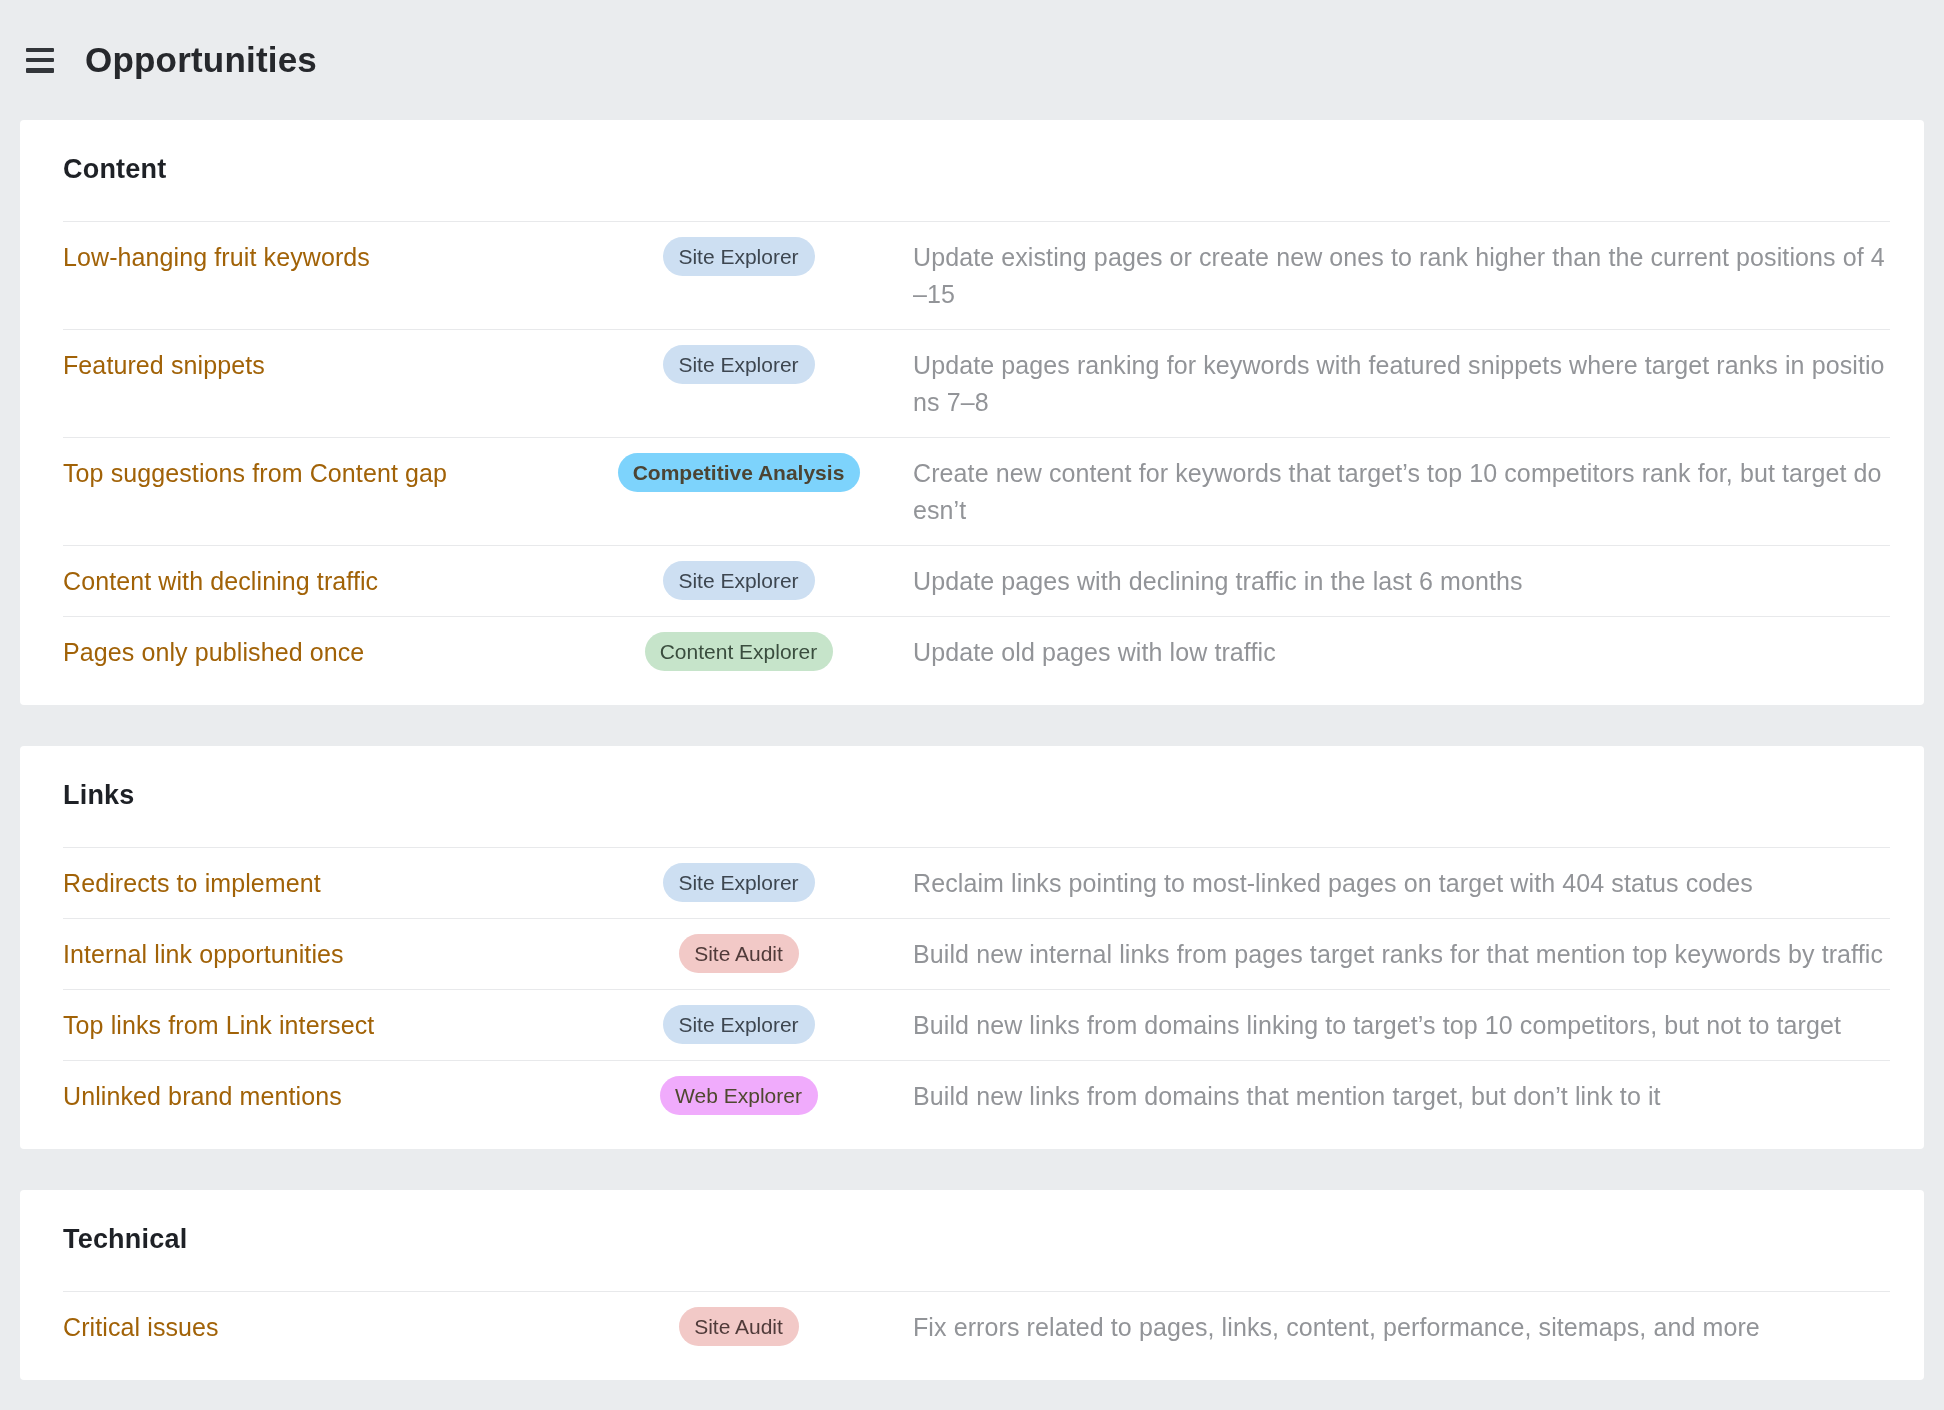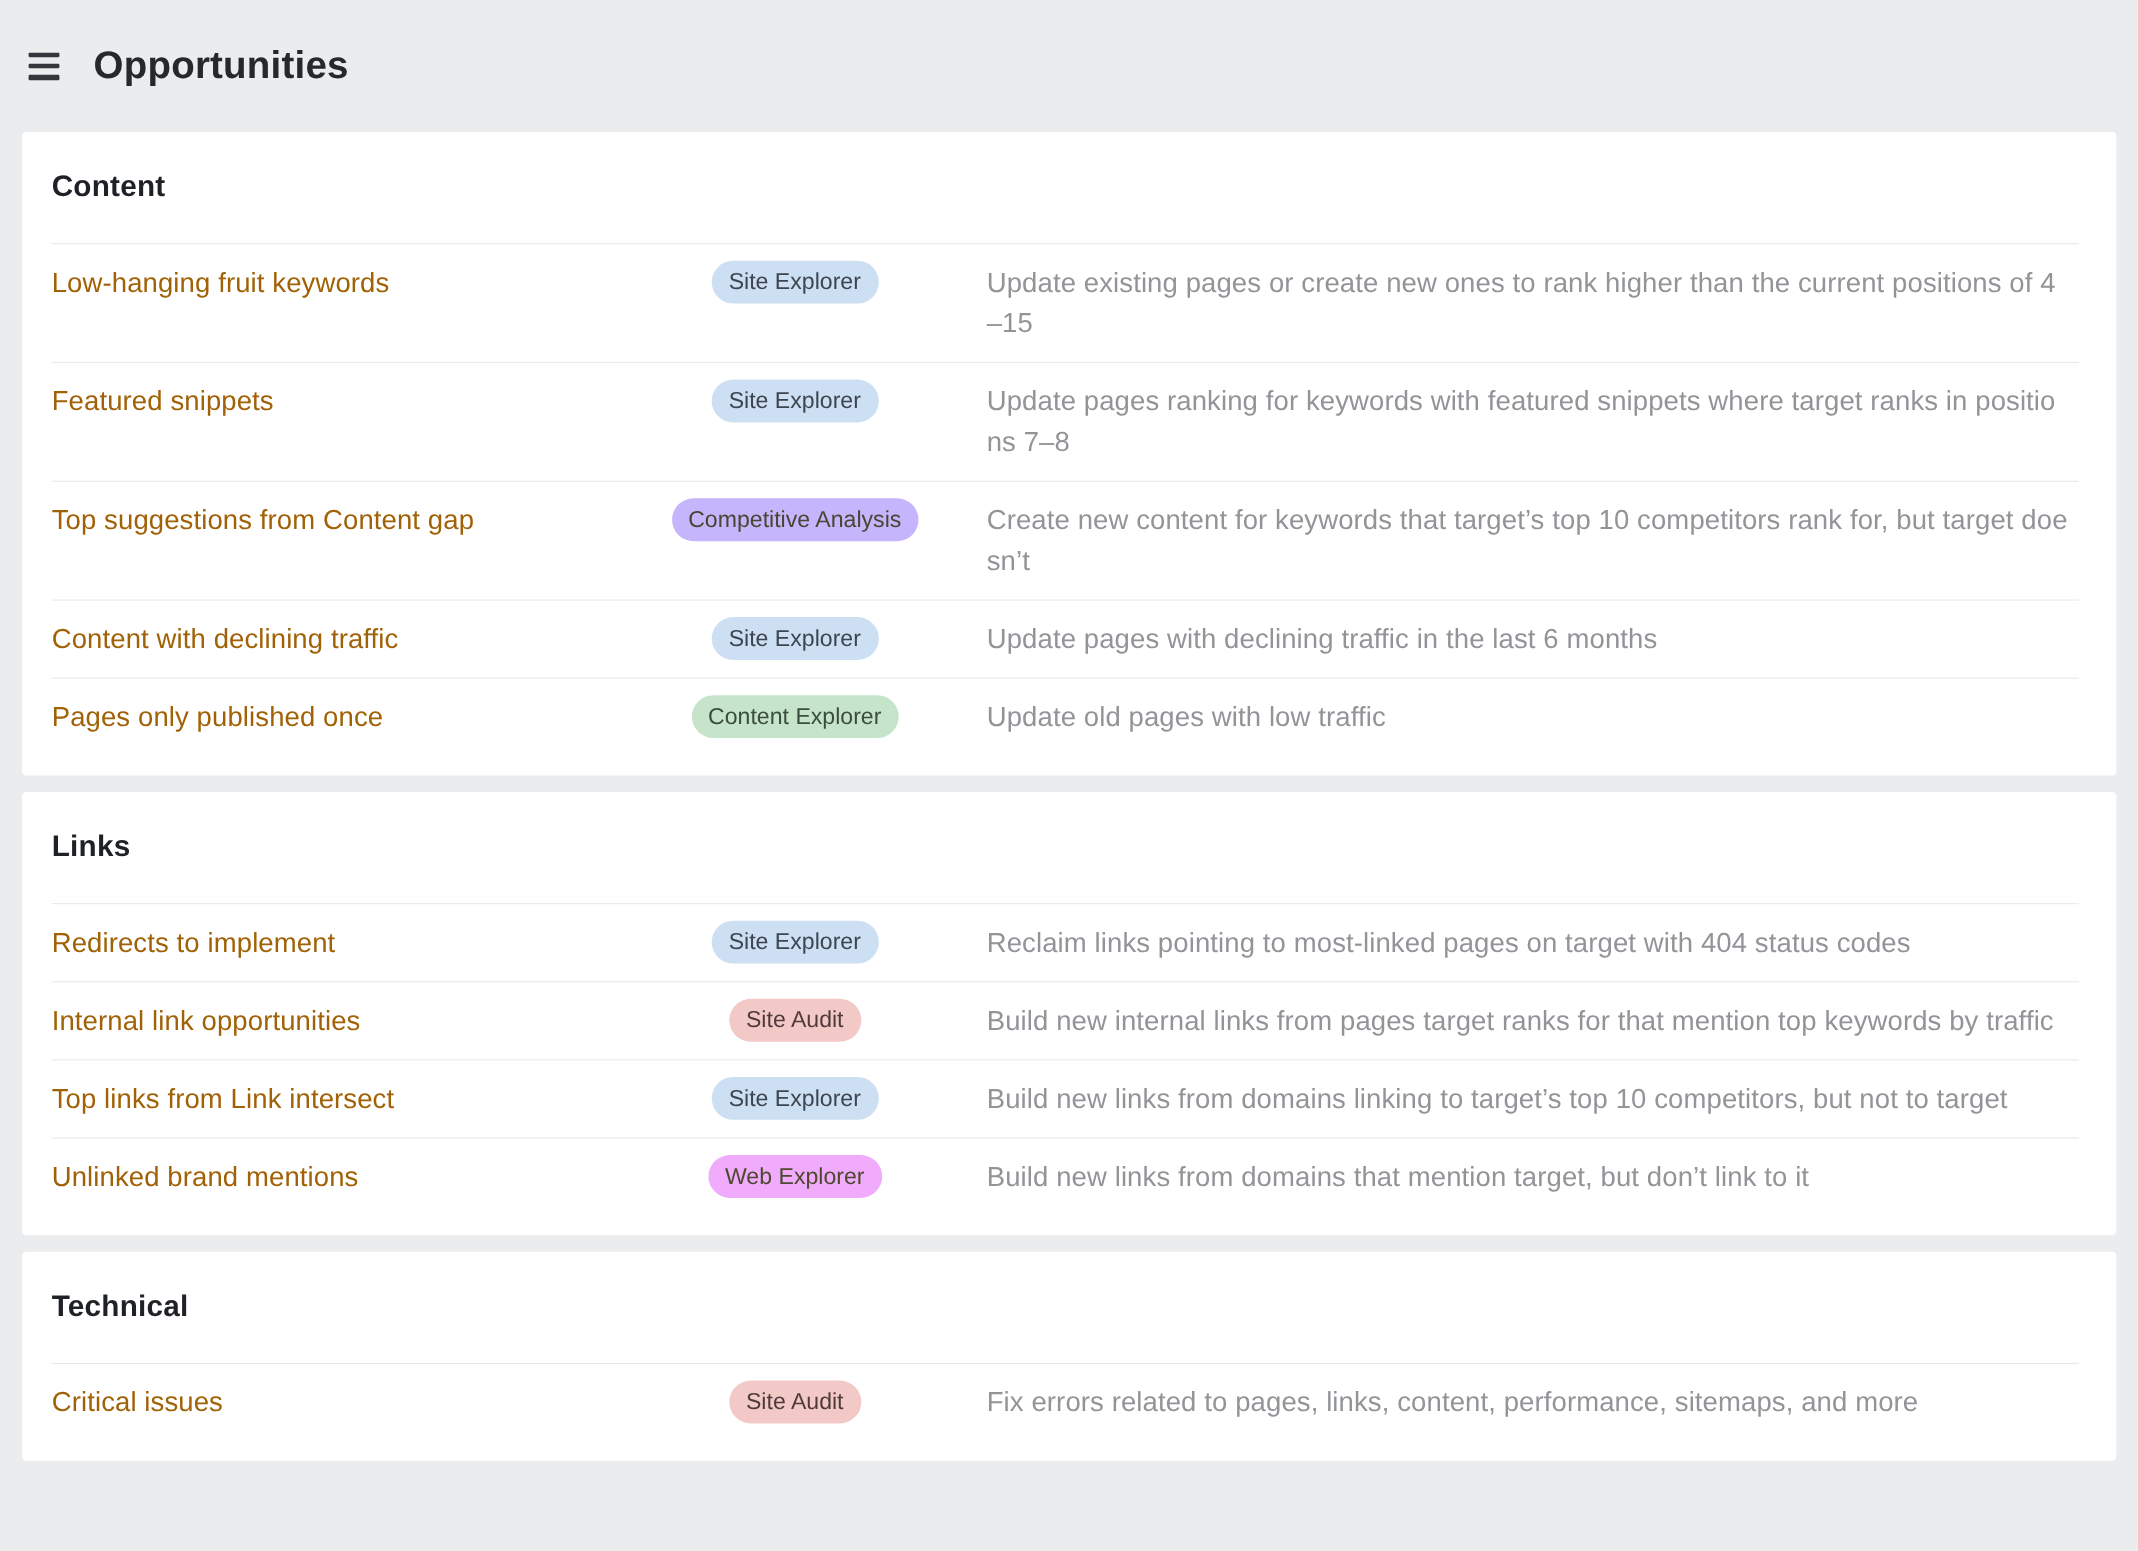"Content" .card { margin: 0 20px 15px 20px -> 0 20px 41px 20px; padding: 26px 34px 18px 27px -> 26px 34px 18px 43px }
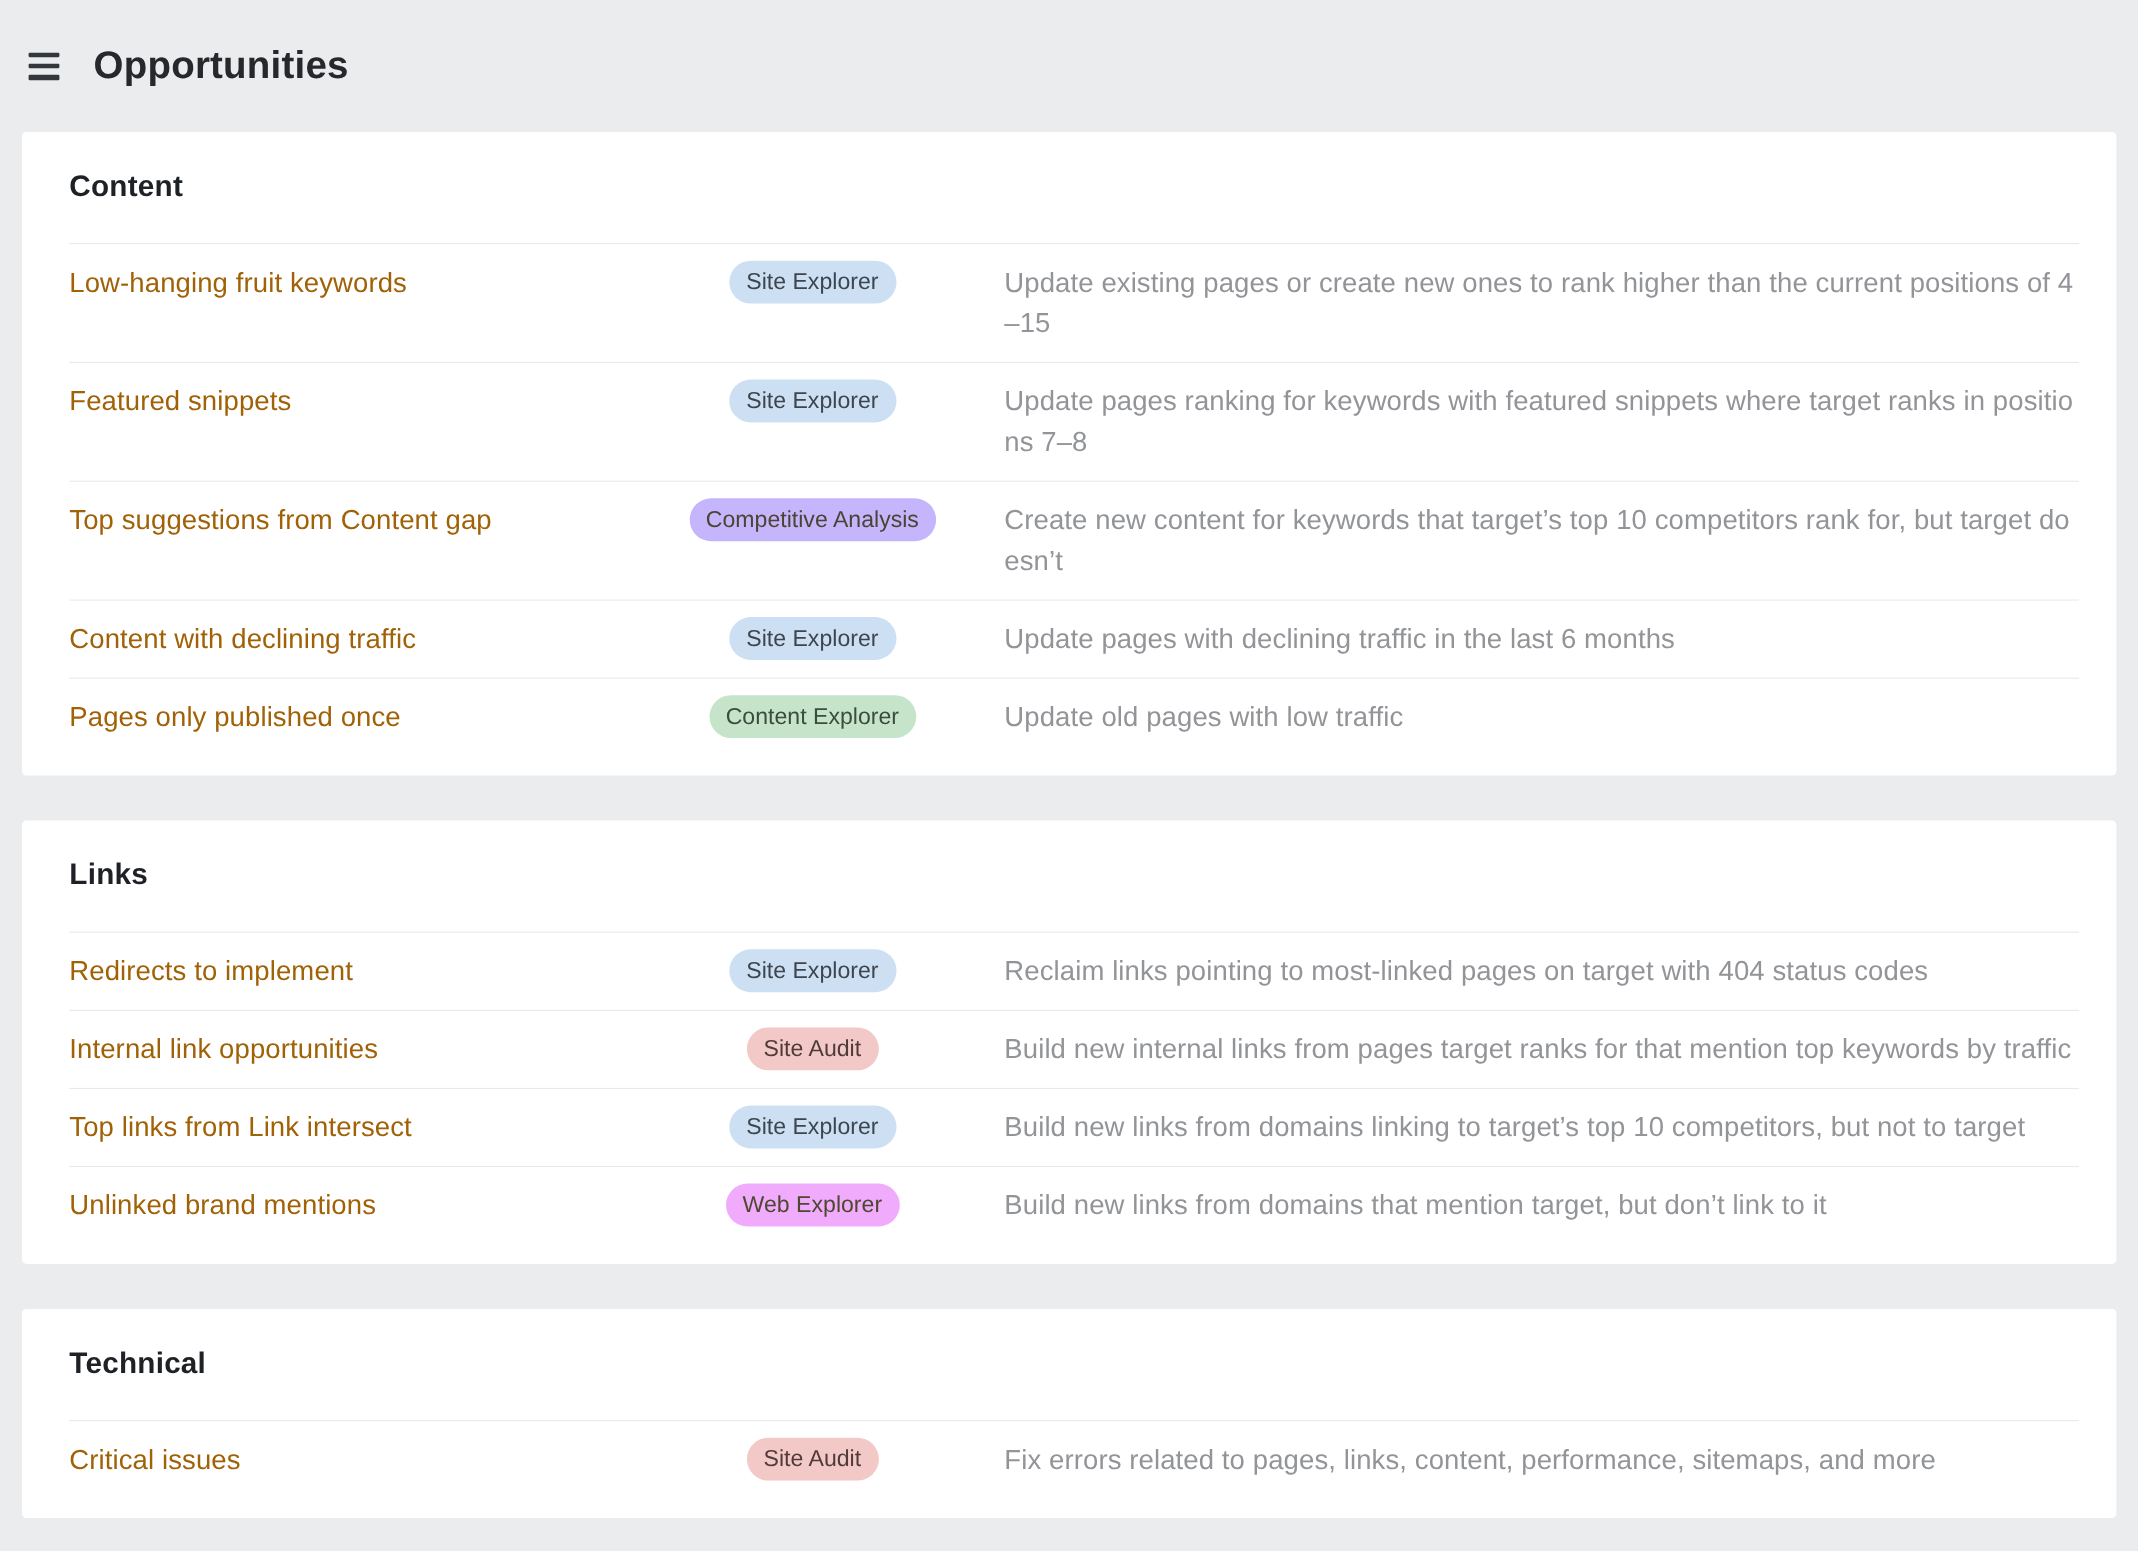"Competitive Analysis" span.badge { background: #c4b5fd -> #7dd3fc; font-weight: none -> bold }
